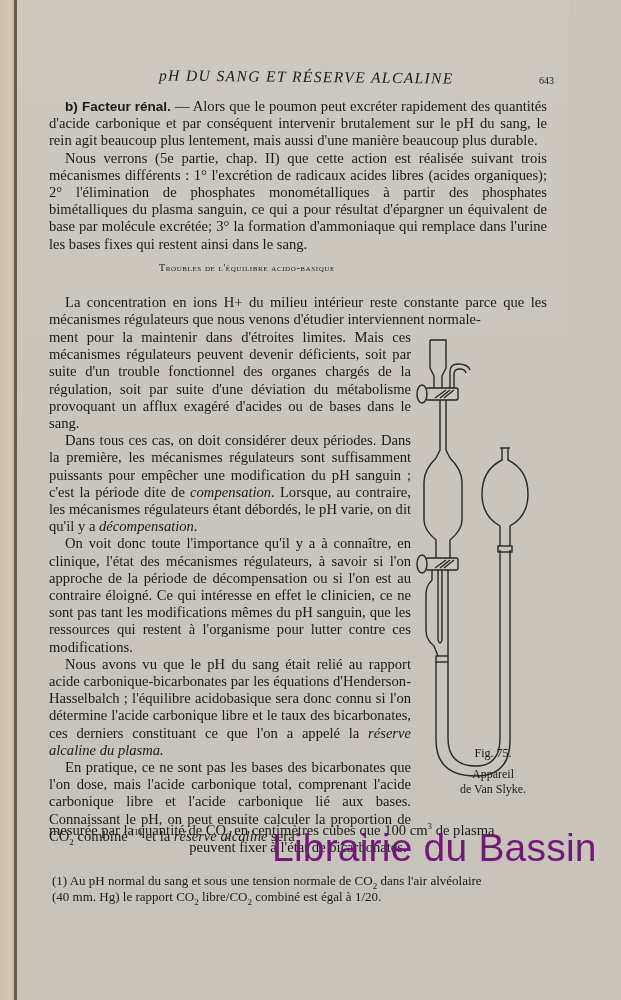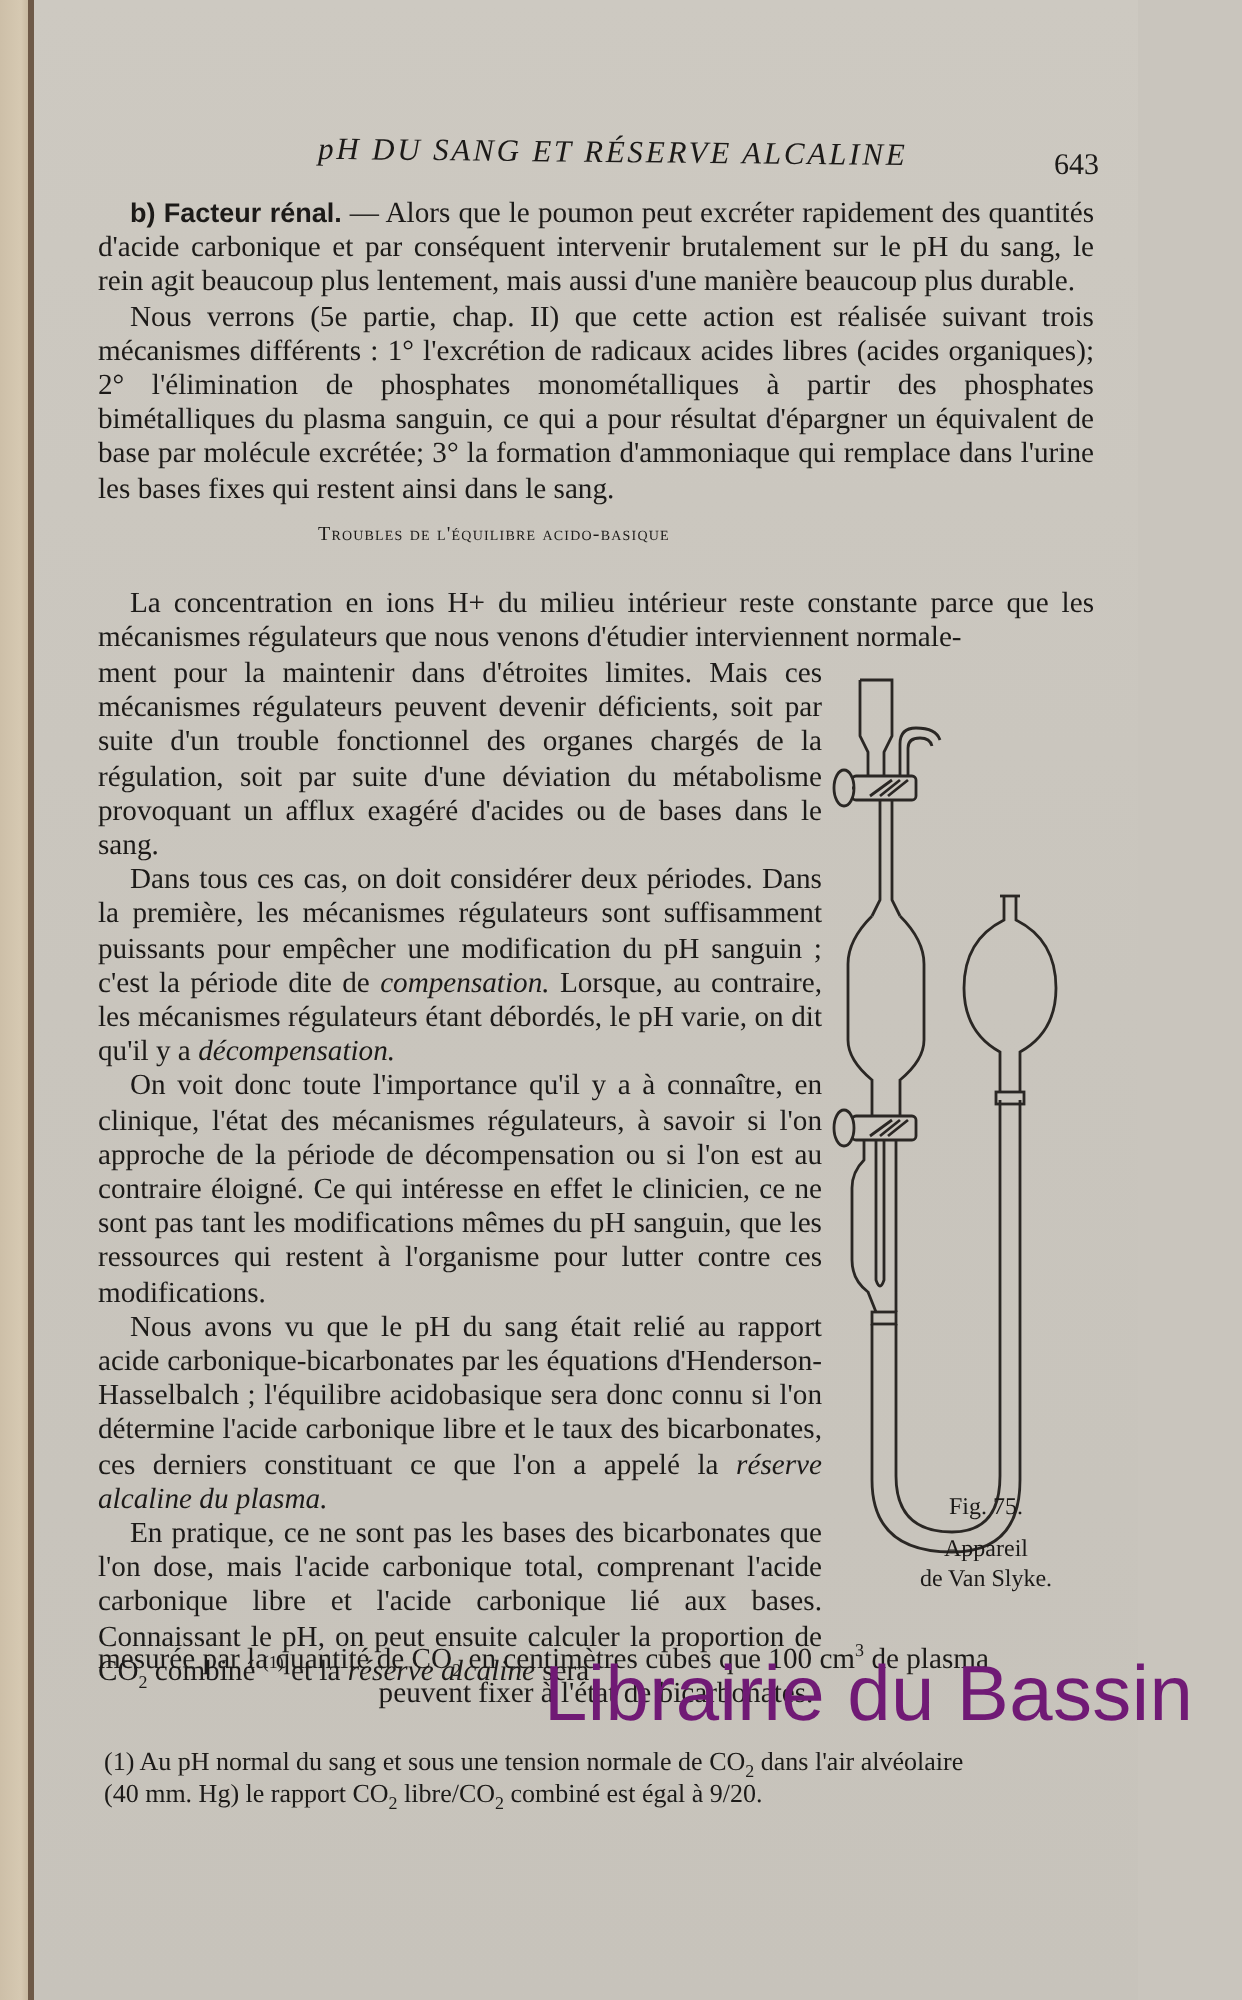"643" .page-number { font-size: 15px -> 10px; left: 510px -> 522px }
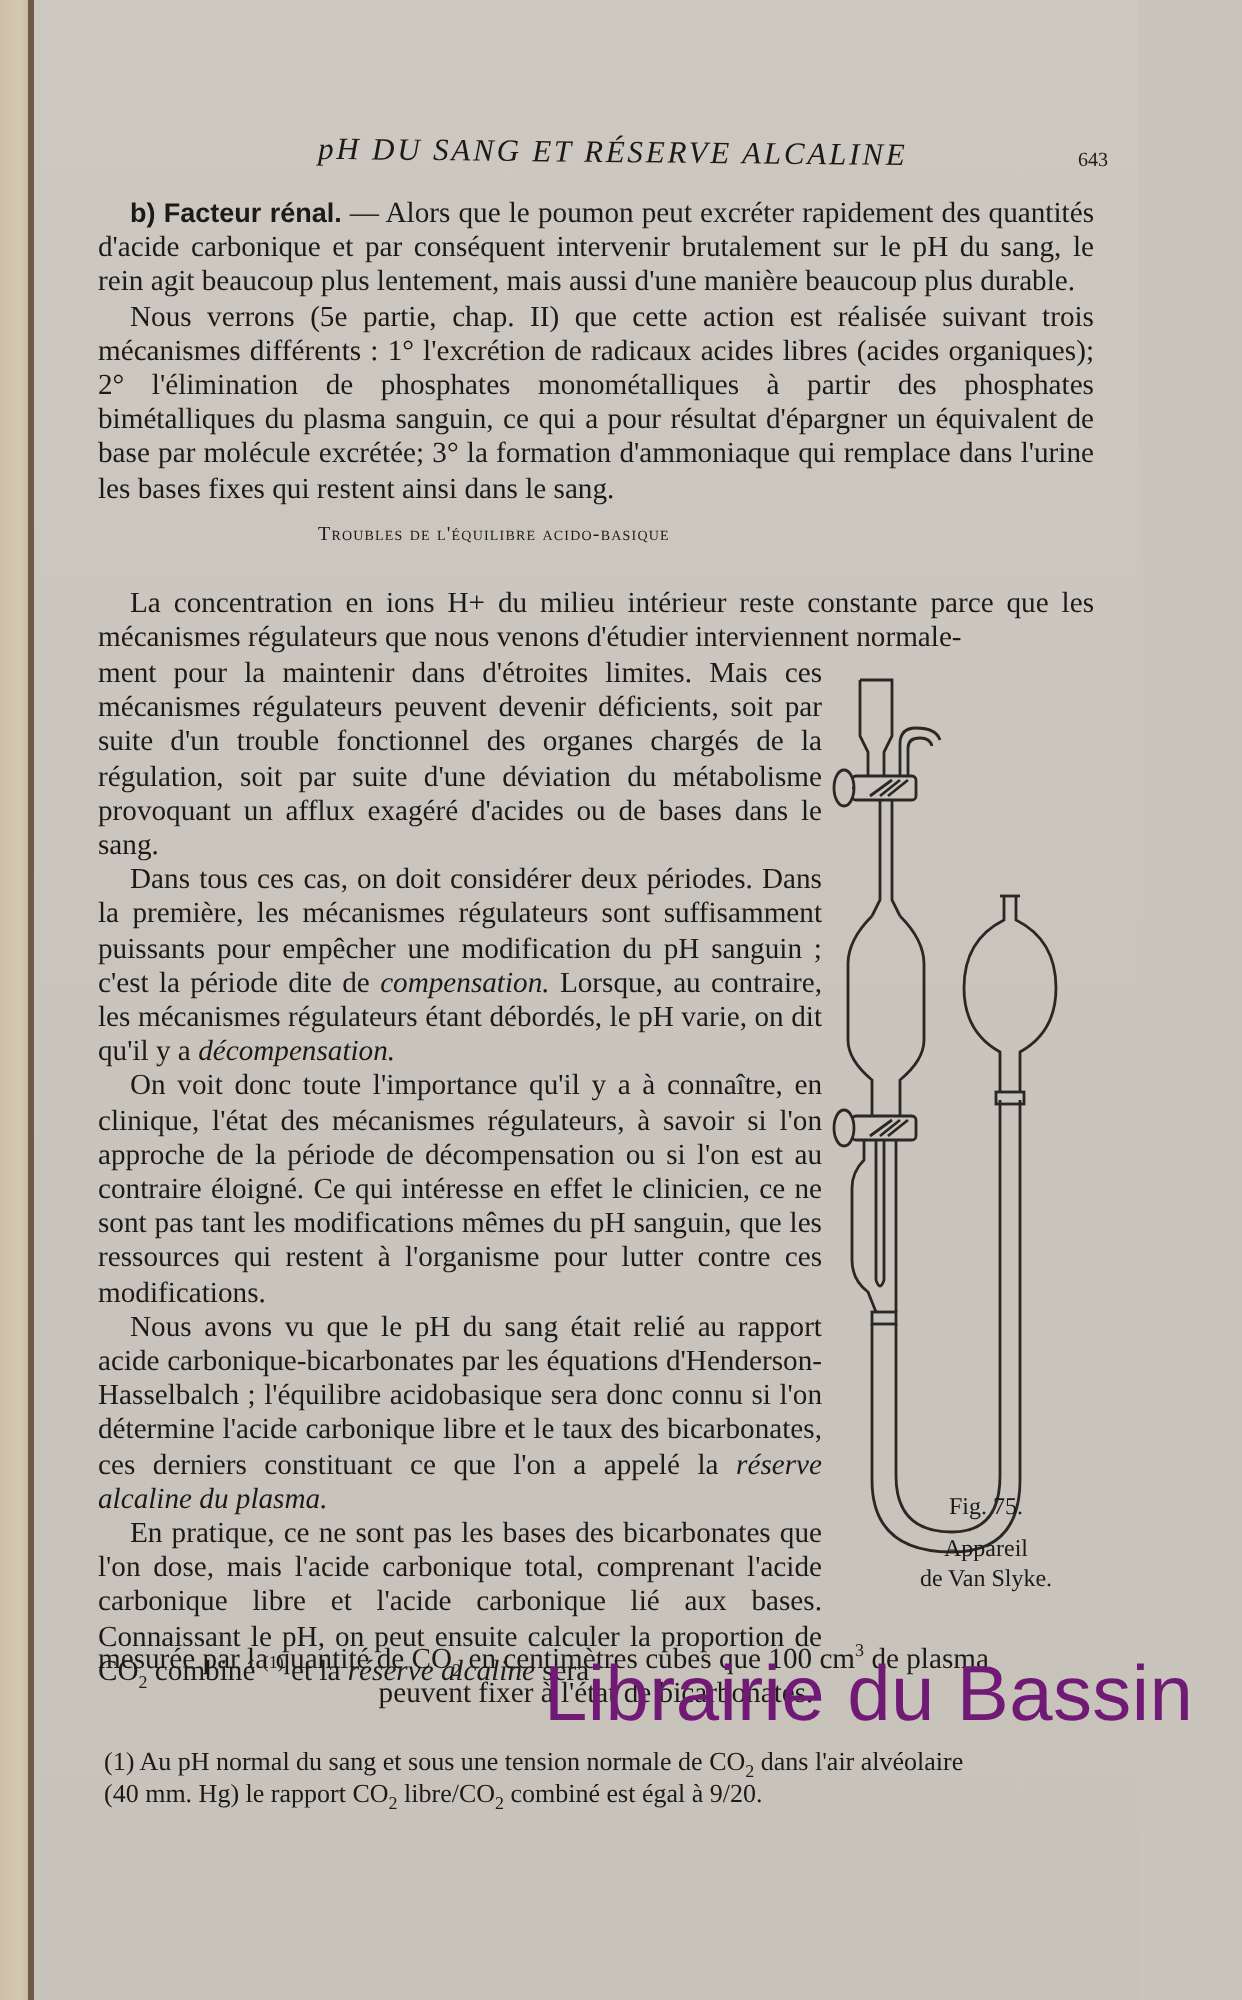"combiné est égal à 9/20." span { text: 9/20 -> 1/20 }
